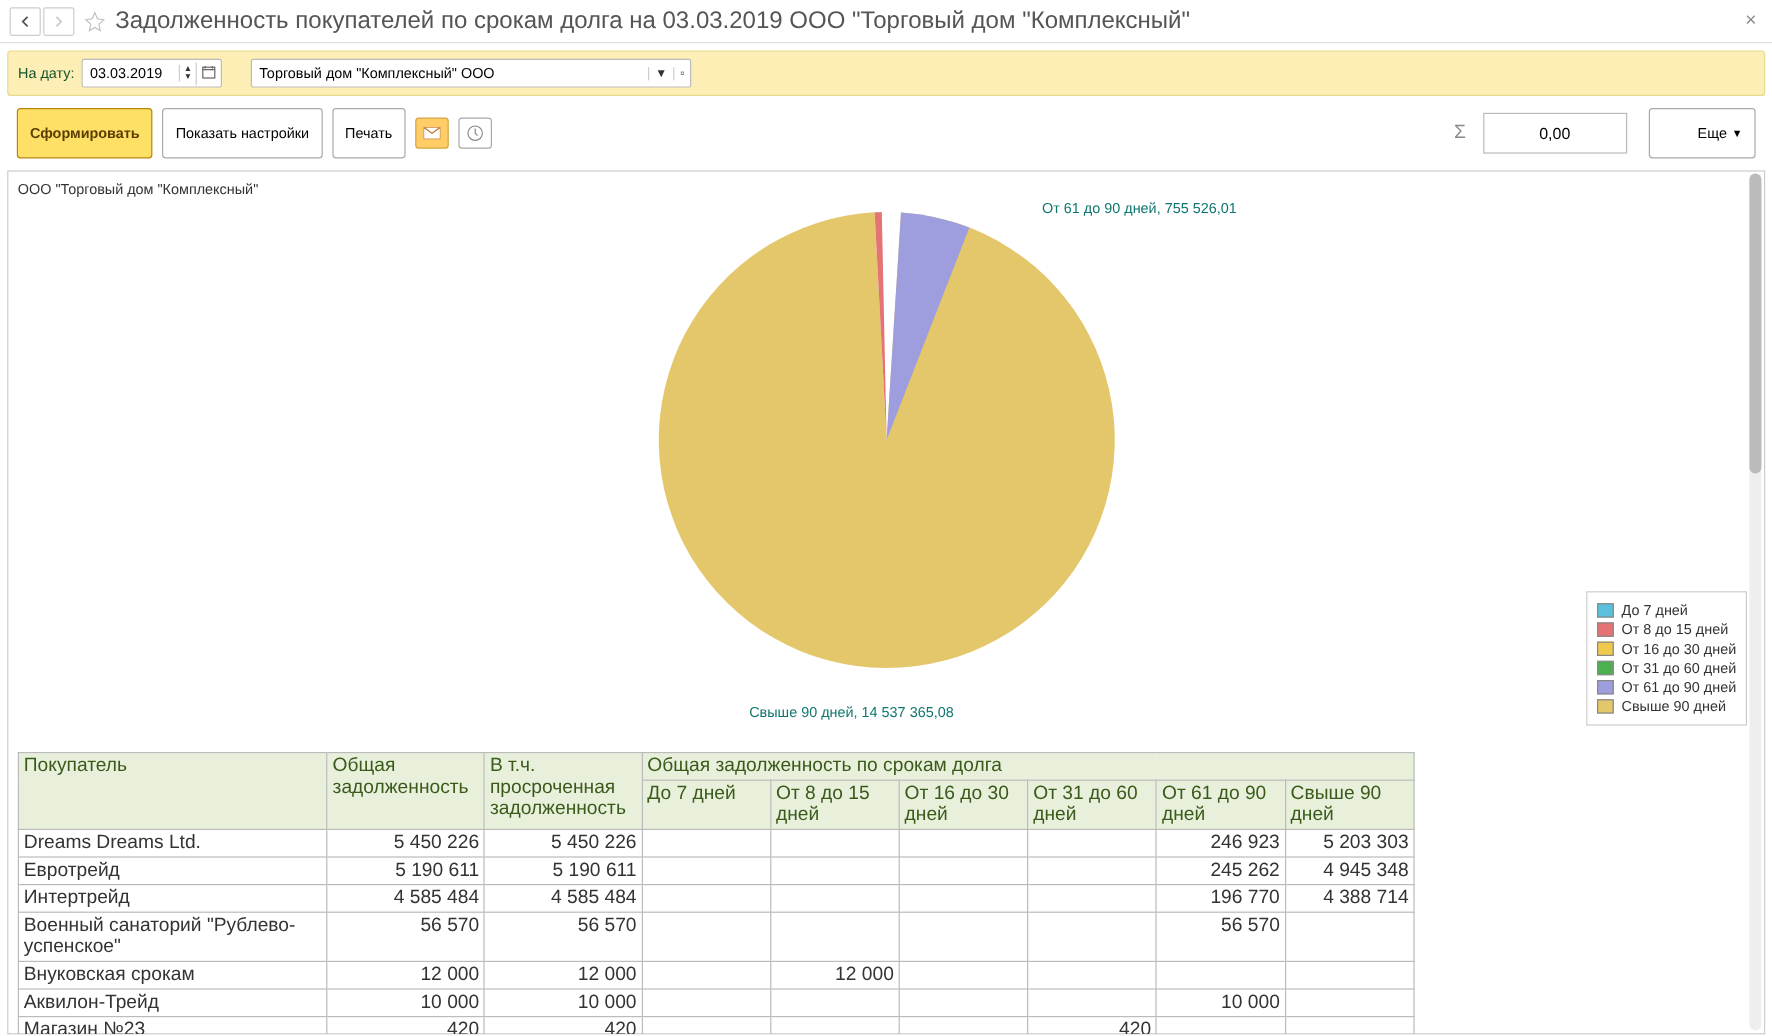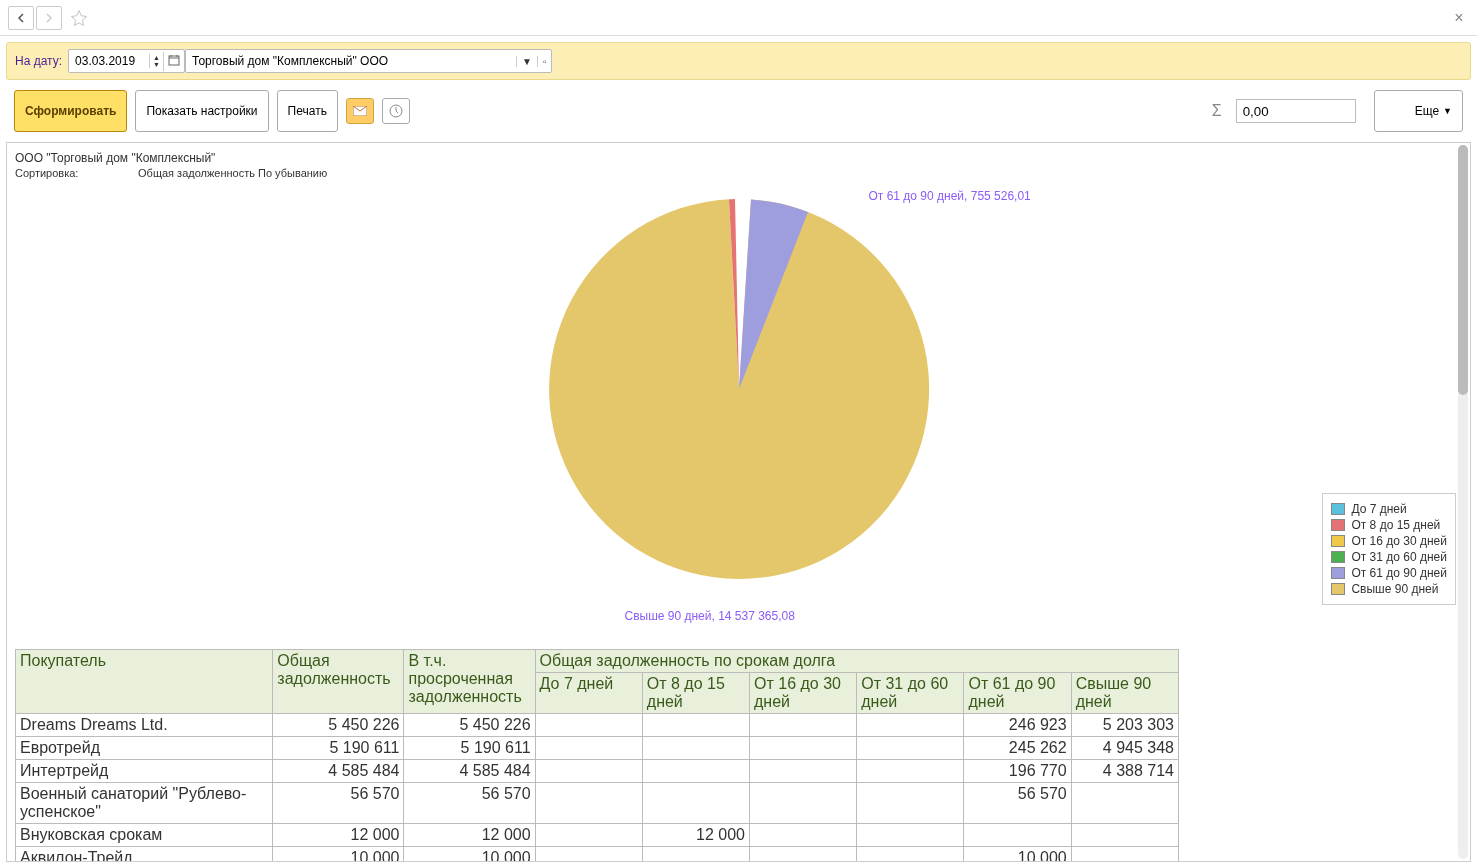"Задолженность покупателей по срокам" div.page-title { html: none -> <div>Задолженность покупателей по срокам долга на 03.03.2019 ООО "Торговый дом "Комплексный"</div> }
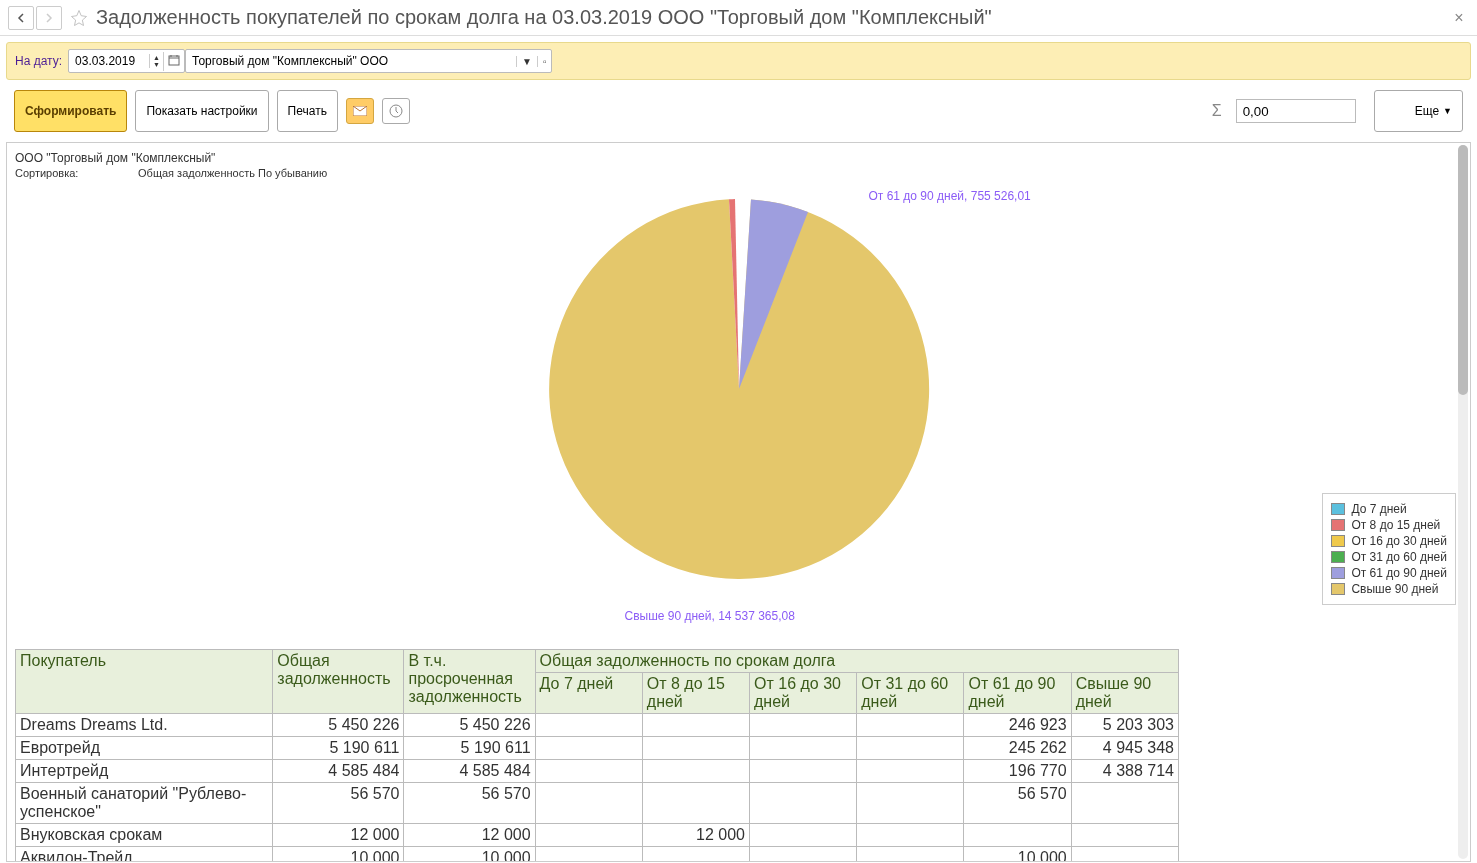"На дату:" .filter-label { color: #4c1d95 -> #14532d }
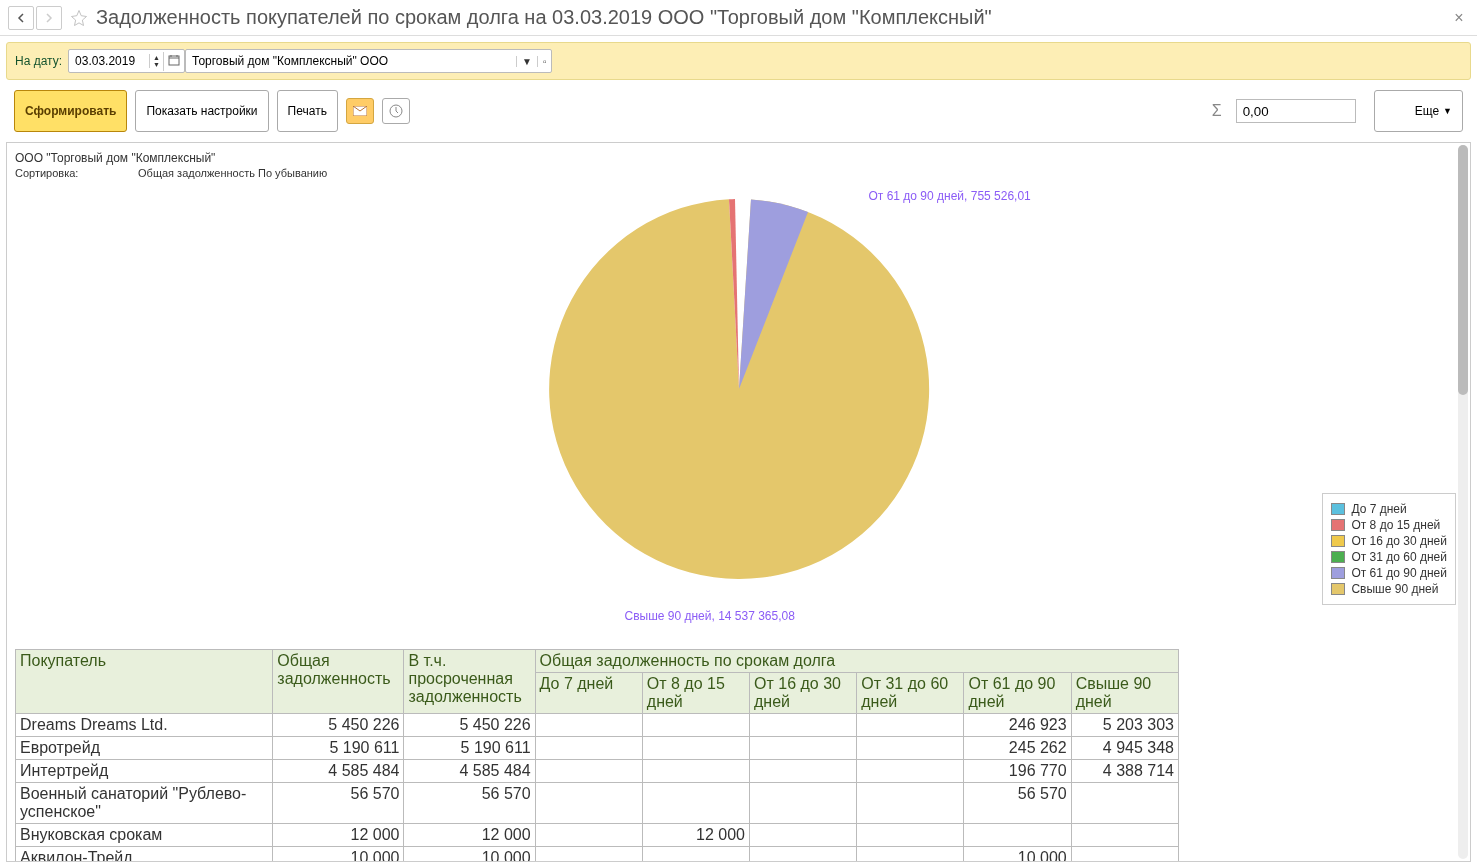"03.03.2019" .date-field { margin-right: 0 -> 24px }
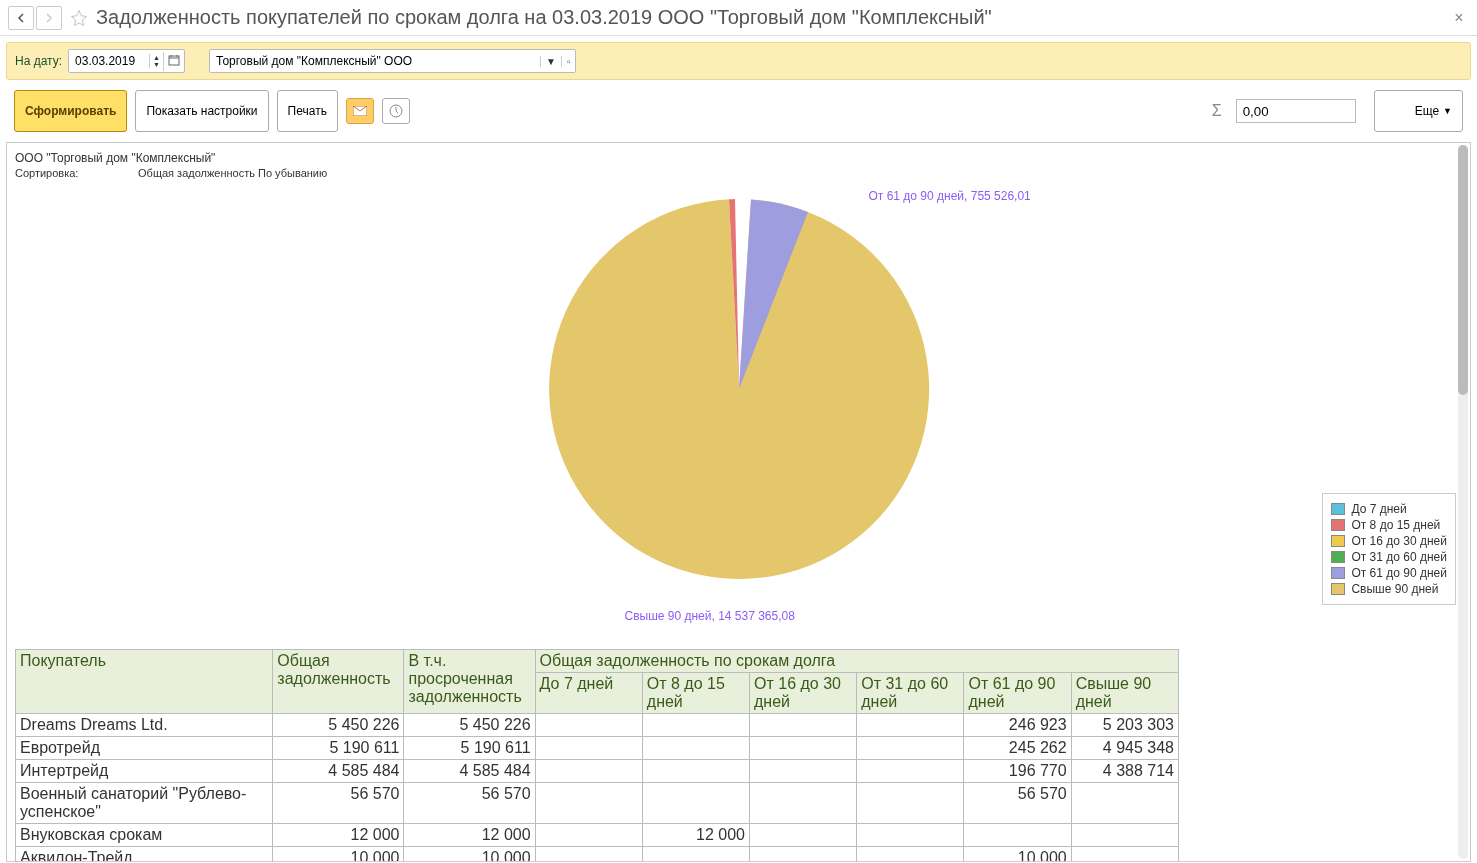"0,00" .sum-field { height: 24px -> 34px; text-align: left -> center }
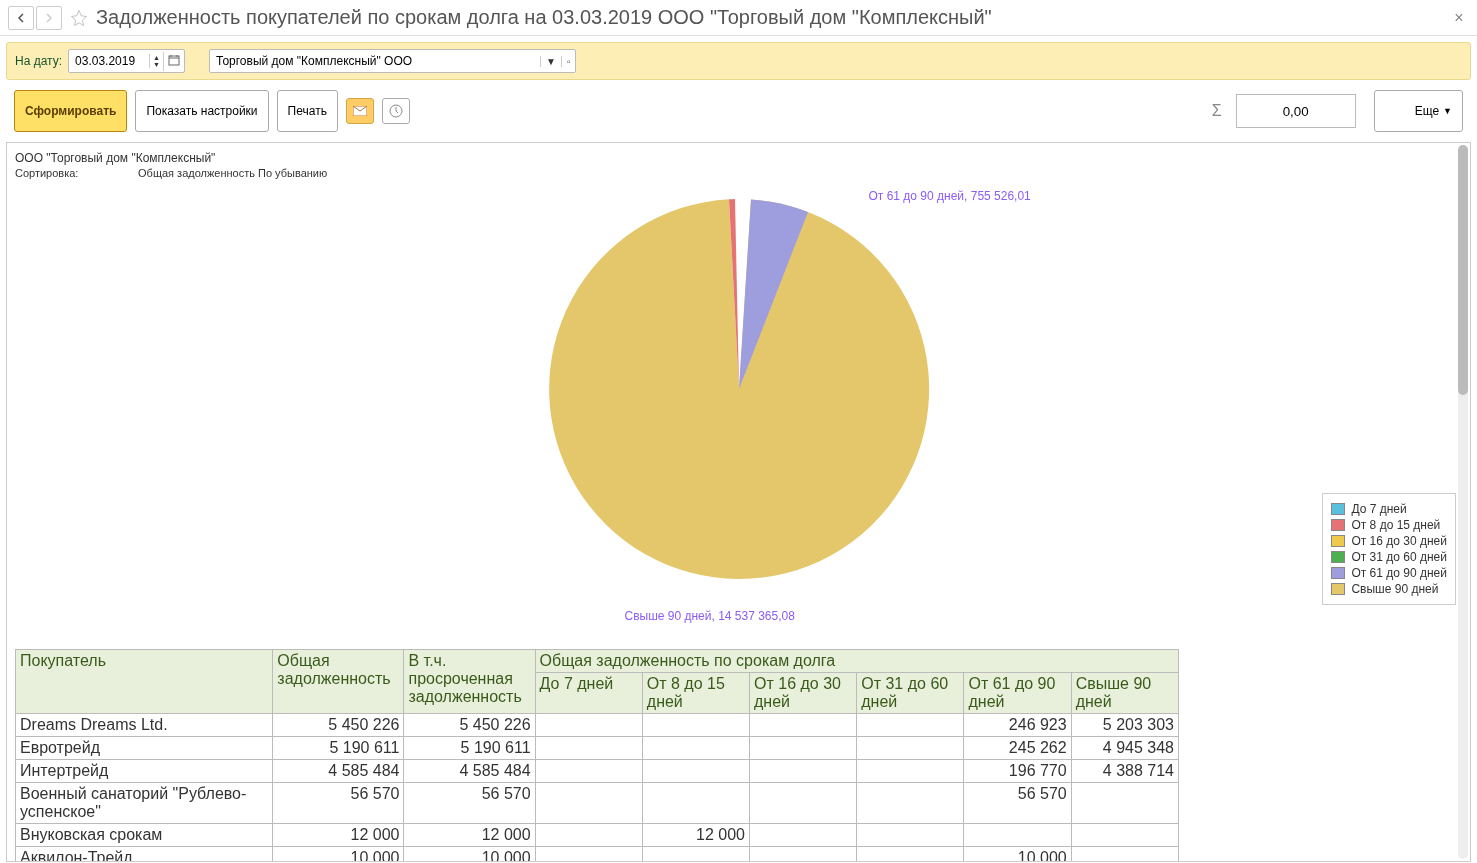"Сортировка: Общая задолженность По" div.rpt-sort { html: <div> <span>Сортировка:</span> <span>Общая задолженность По убыванию</span> </div> -> none }
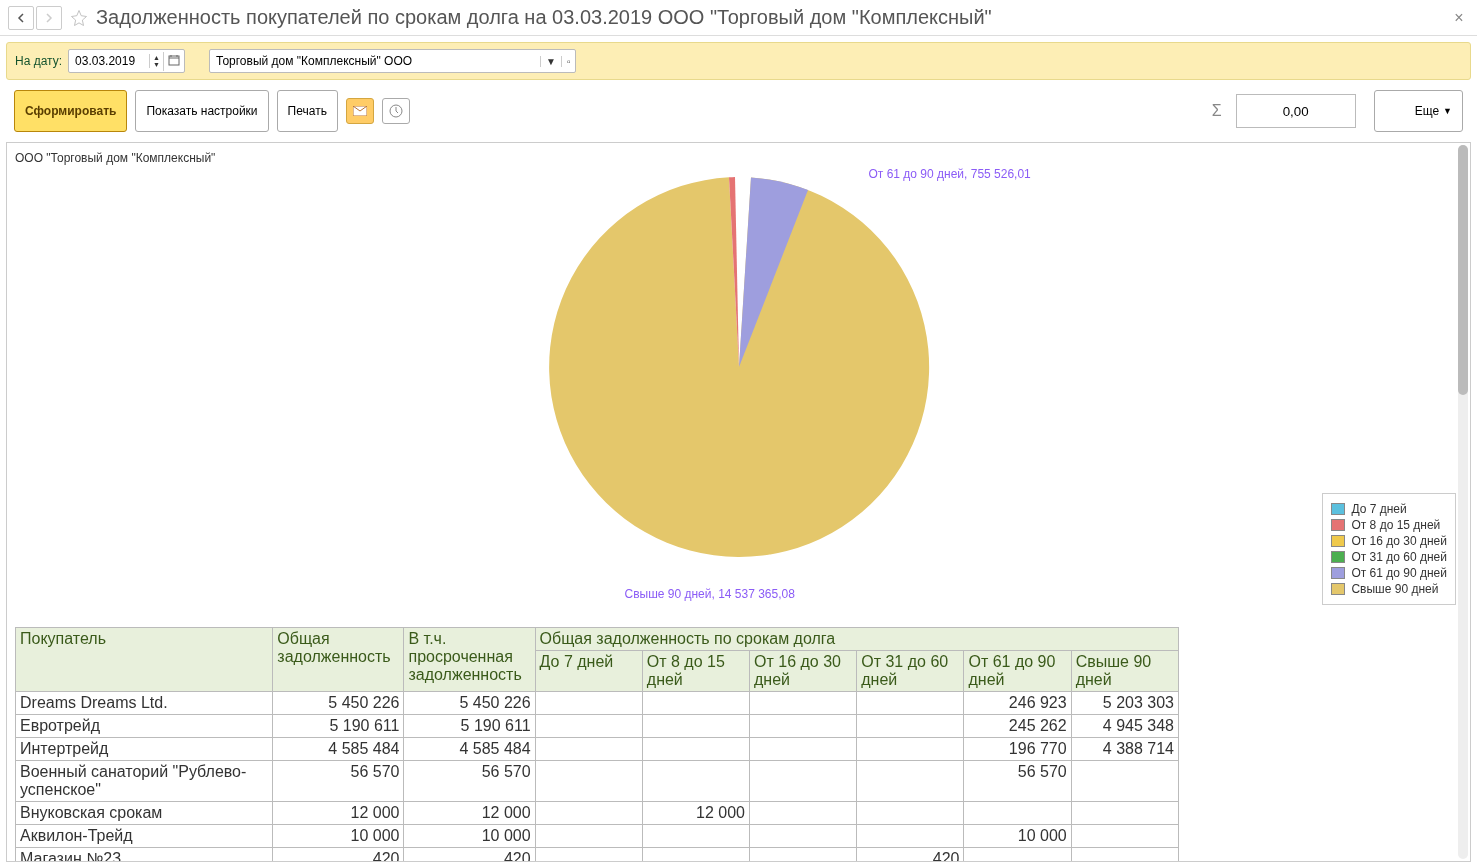"От 61 до 90 дней," .chart-label { color: #8b5cf6 -> #0f766e }
